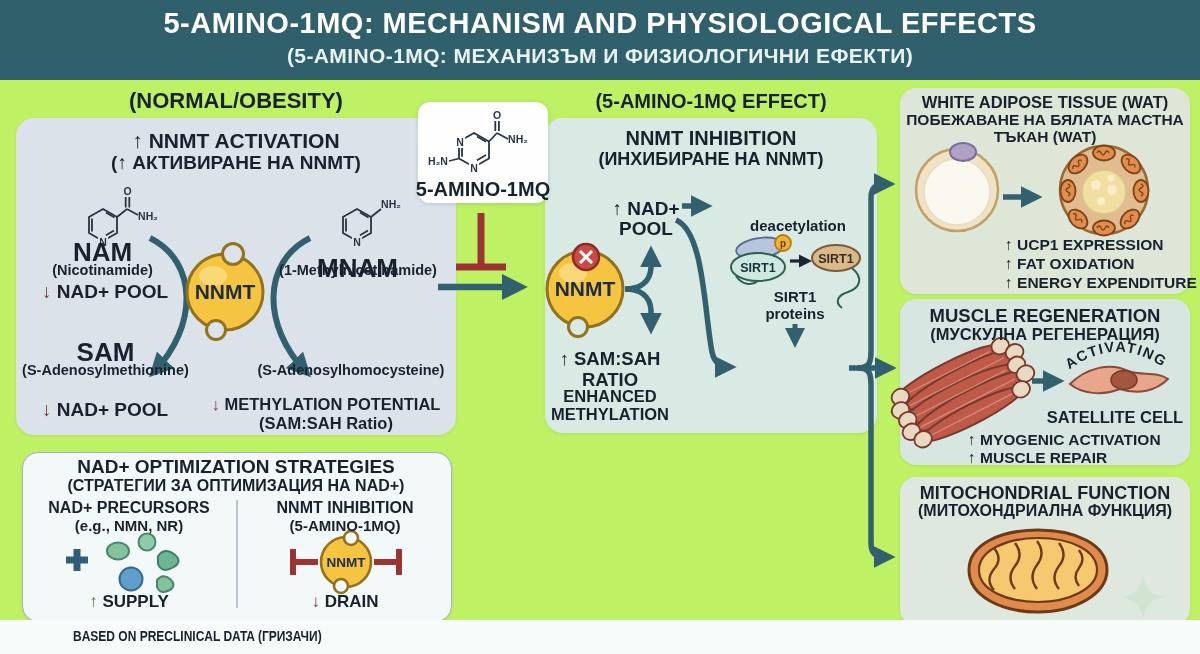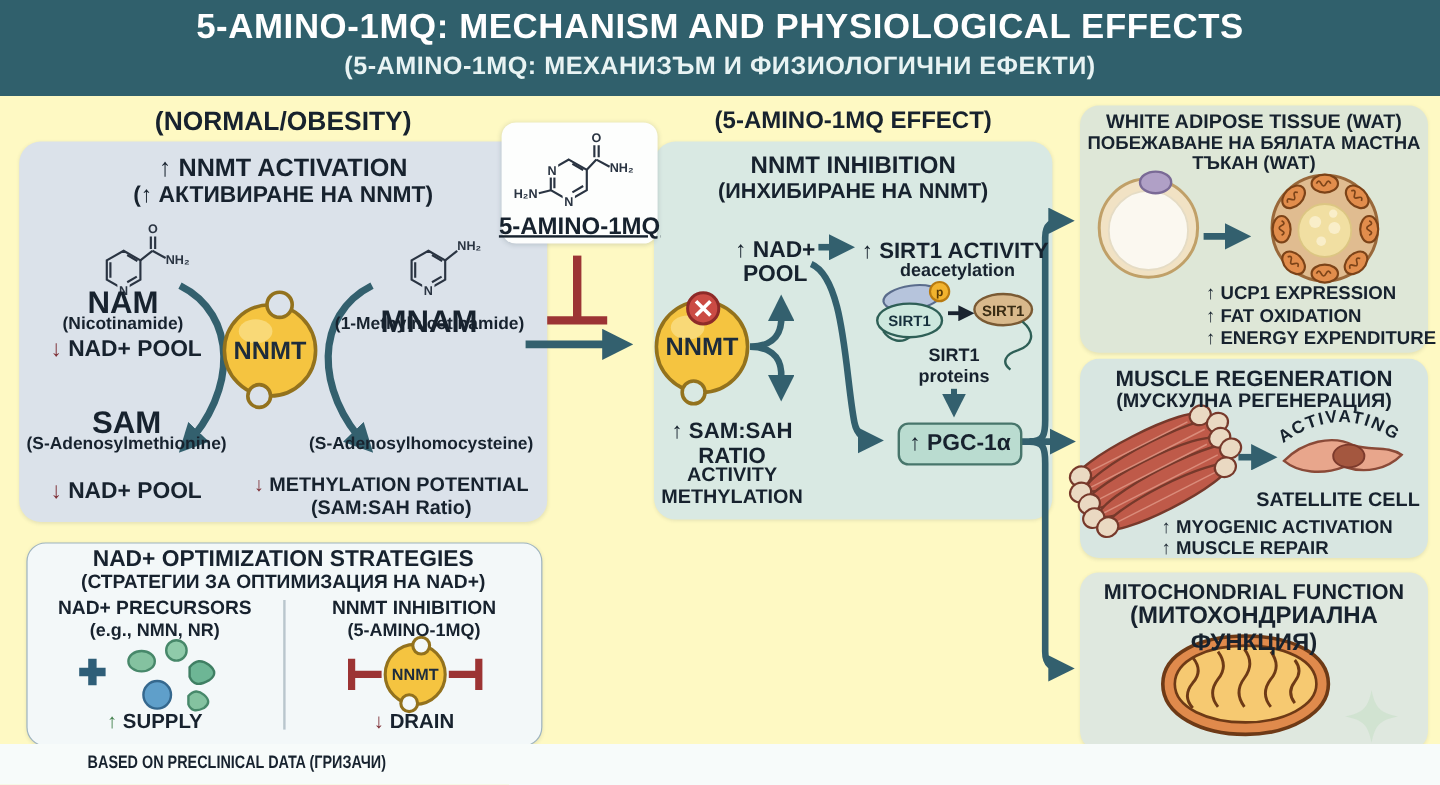"5-AMINO-1MQ: MECHANISM AND PHYSIOLOGICAL" #stage { background: #fef9c3 -> #bef264 }
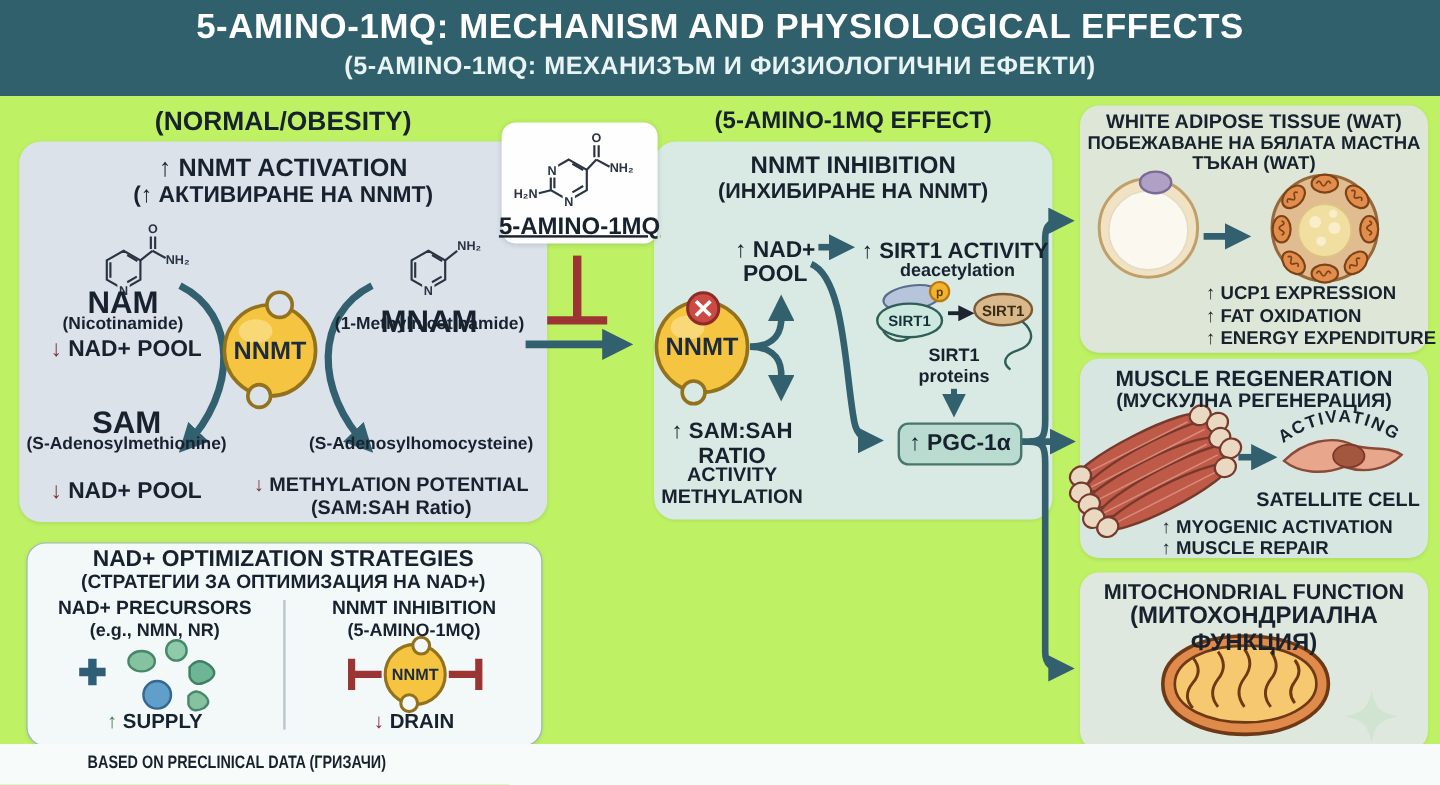"5-AMINO-1MQ" div.txt { text-decoration: underline -> none }
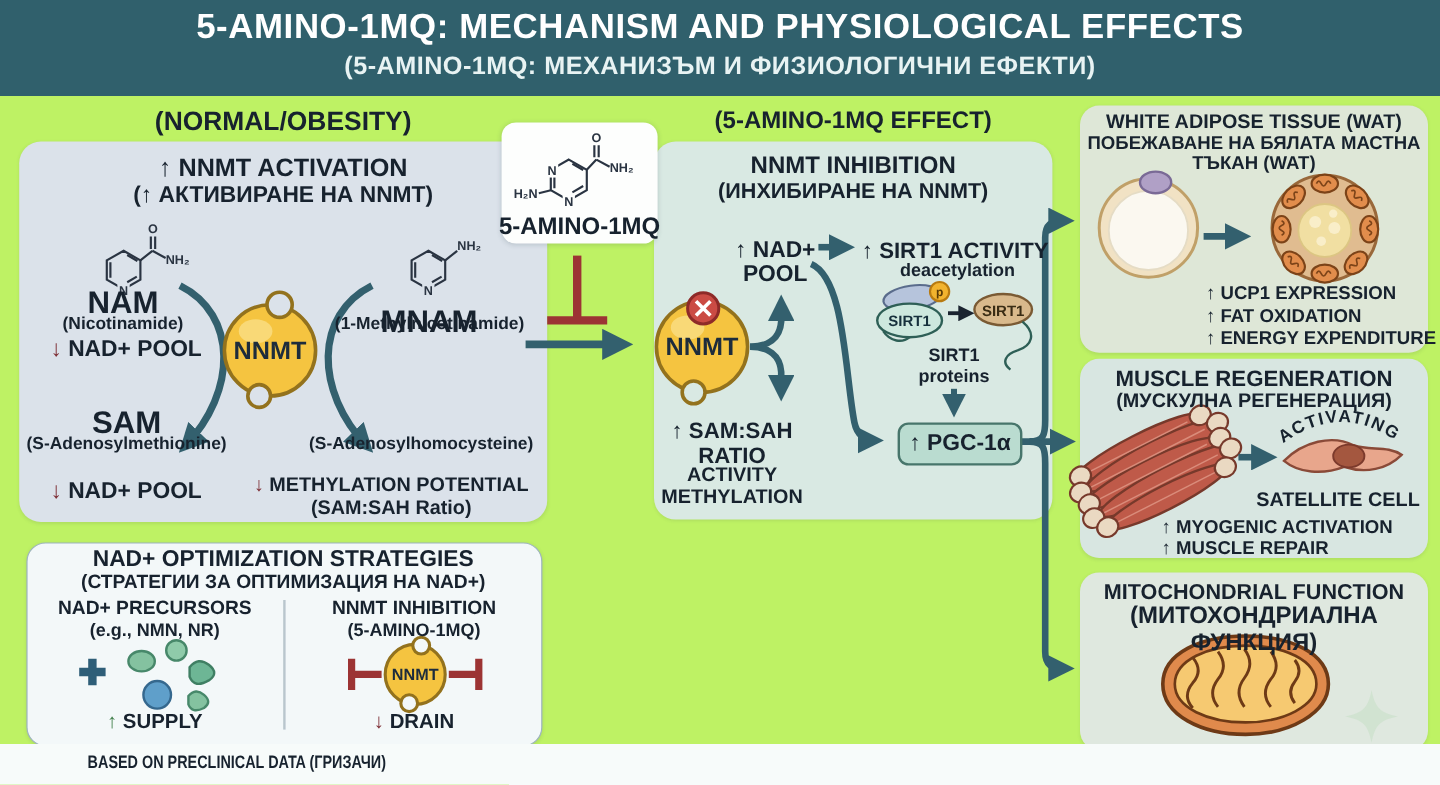"↑ SIRT1 ACTIVITY" div.txt { html: <div>↑ SIRT1 ACTIVITY</div> -> none }
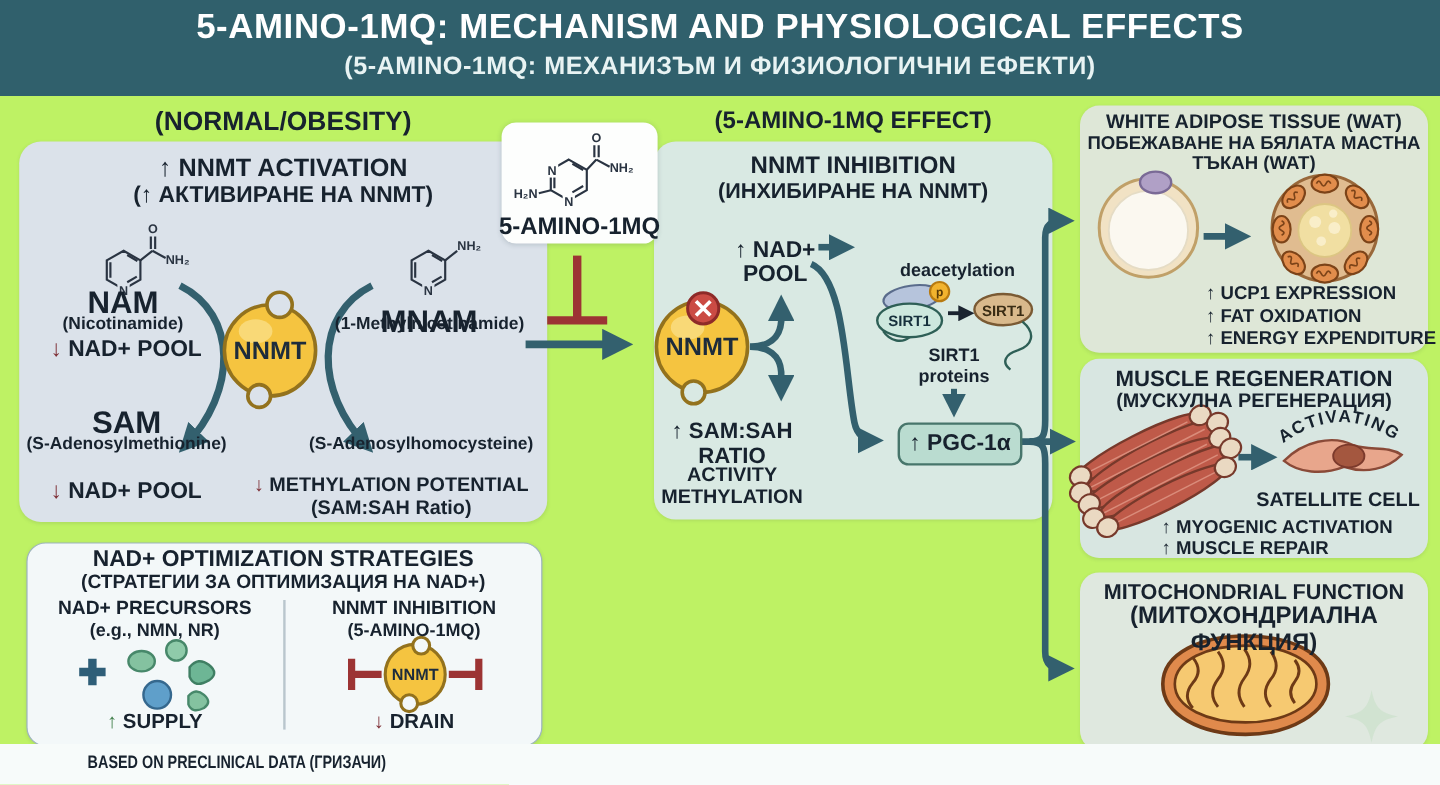"↑ PGC-1α" div.txt { html: <div>↑ PGC-1α</div> -> none }
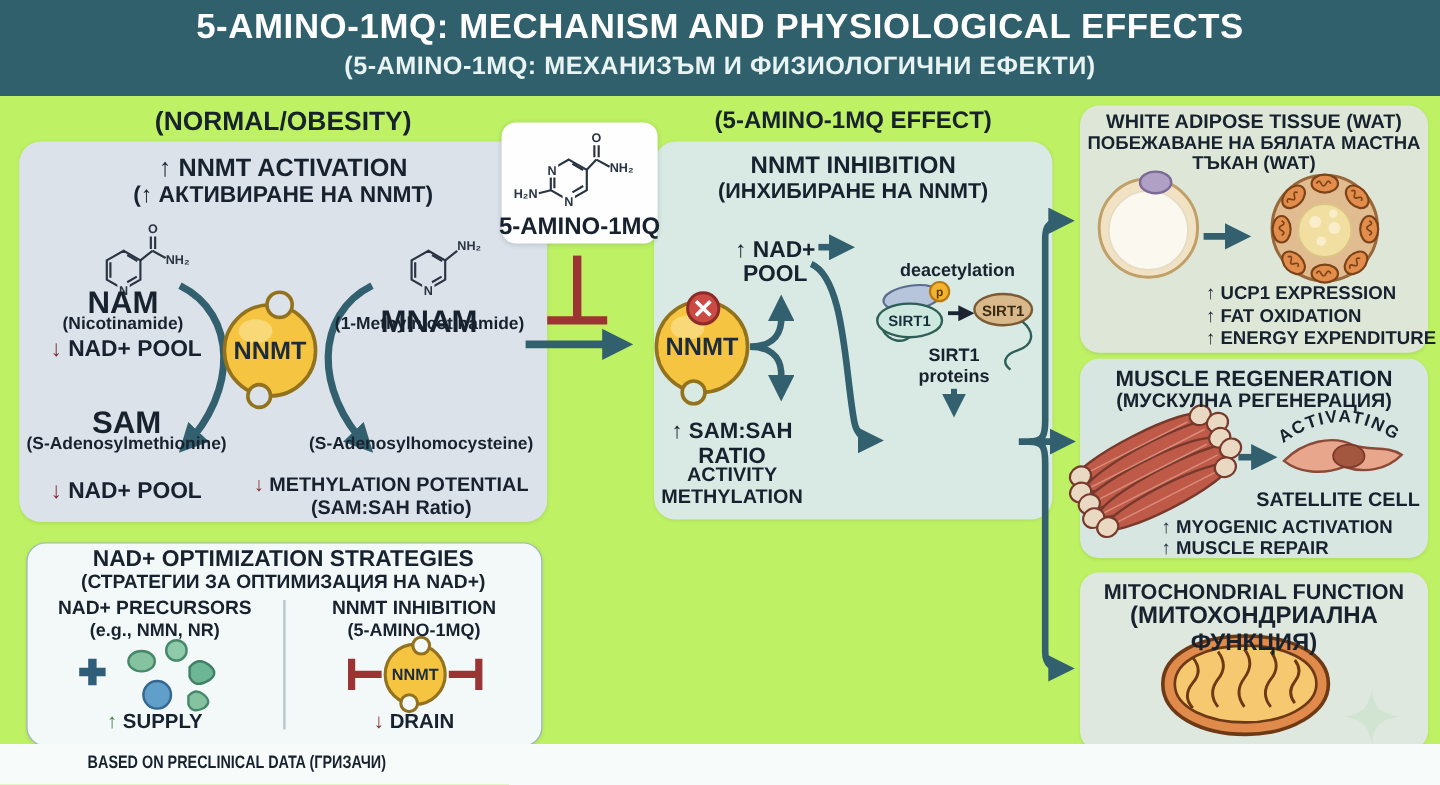"ACTIVITY" div.txt { text: ACTIVITY -> ENHANCED }
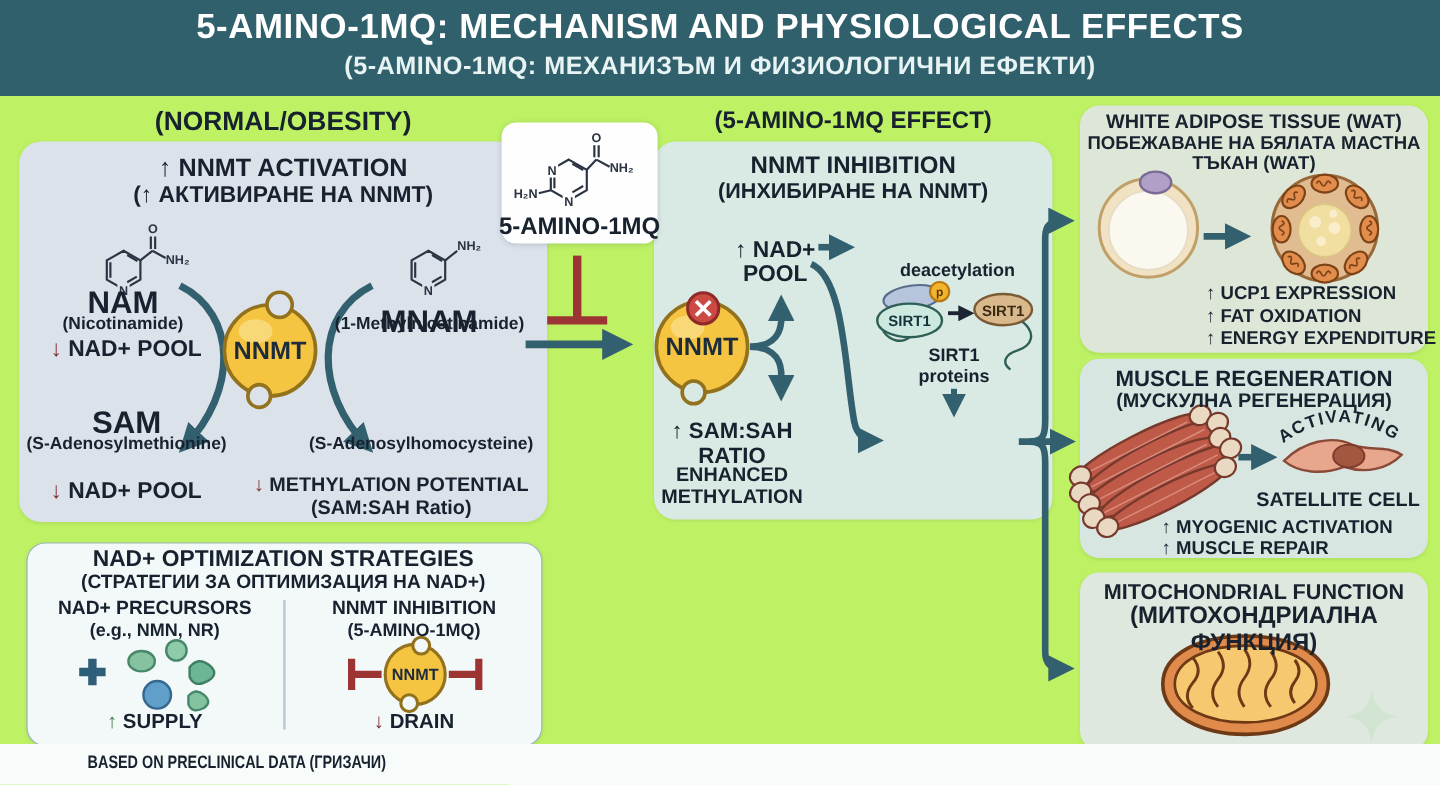"(МИТОХОНДРИАЛНА ФУНКЦИЯ)" div.txt { font-size: 20px -> 16px }
